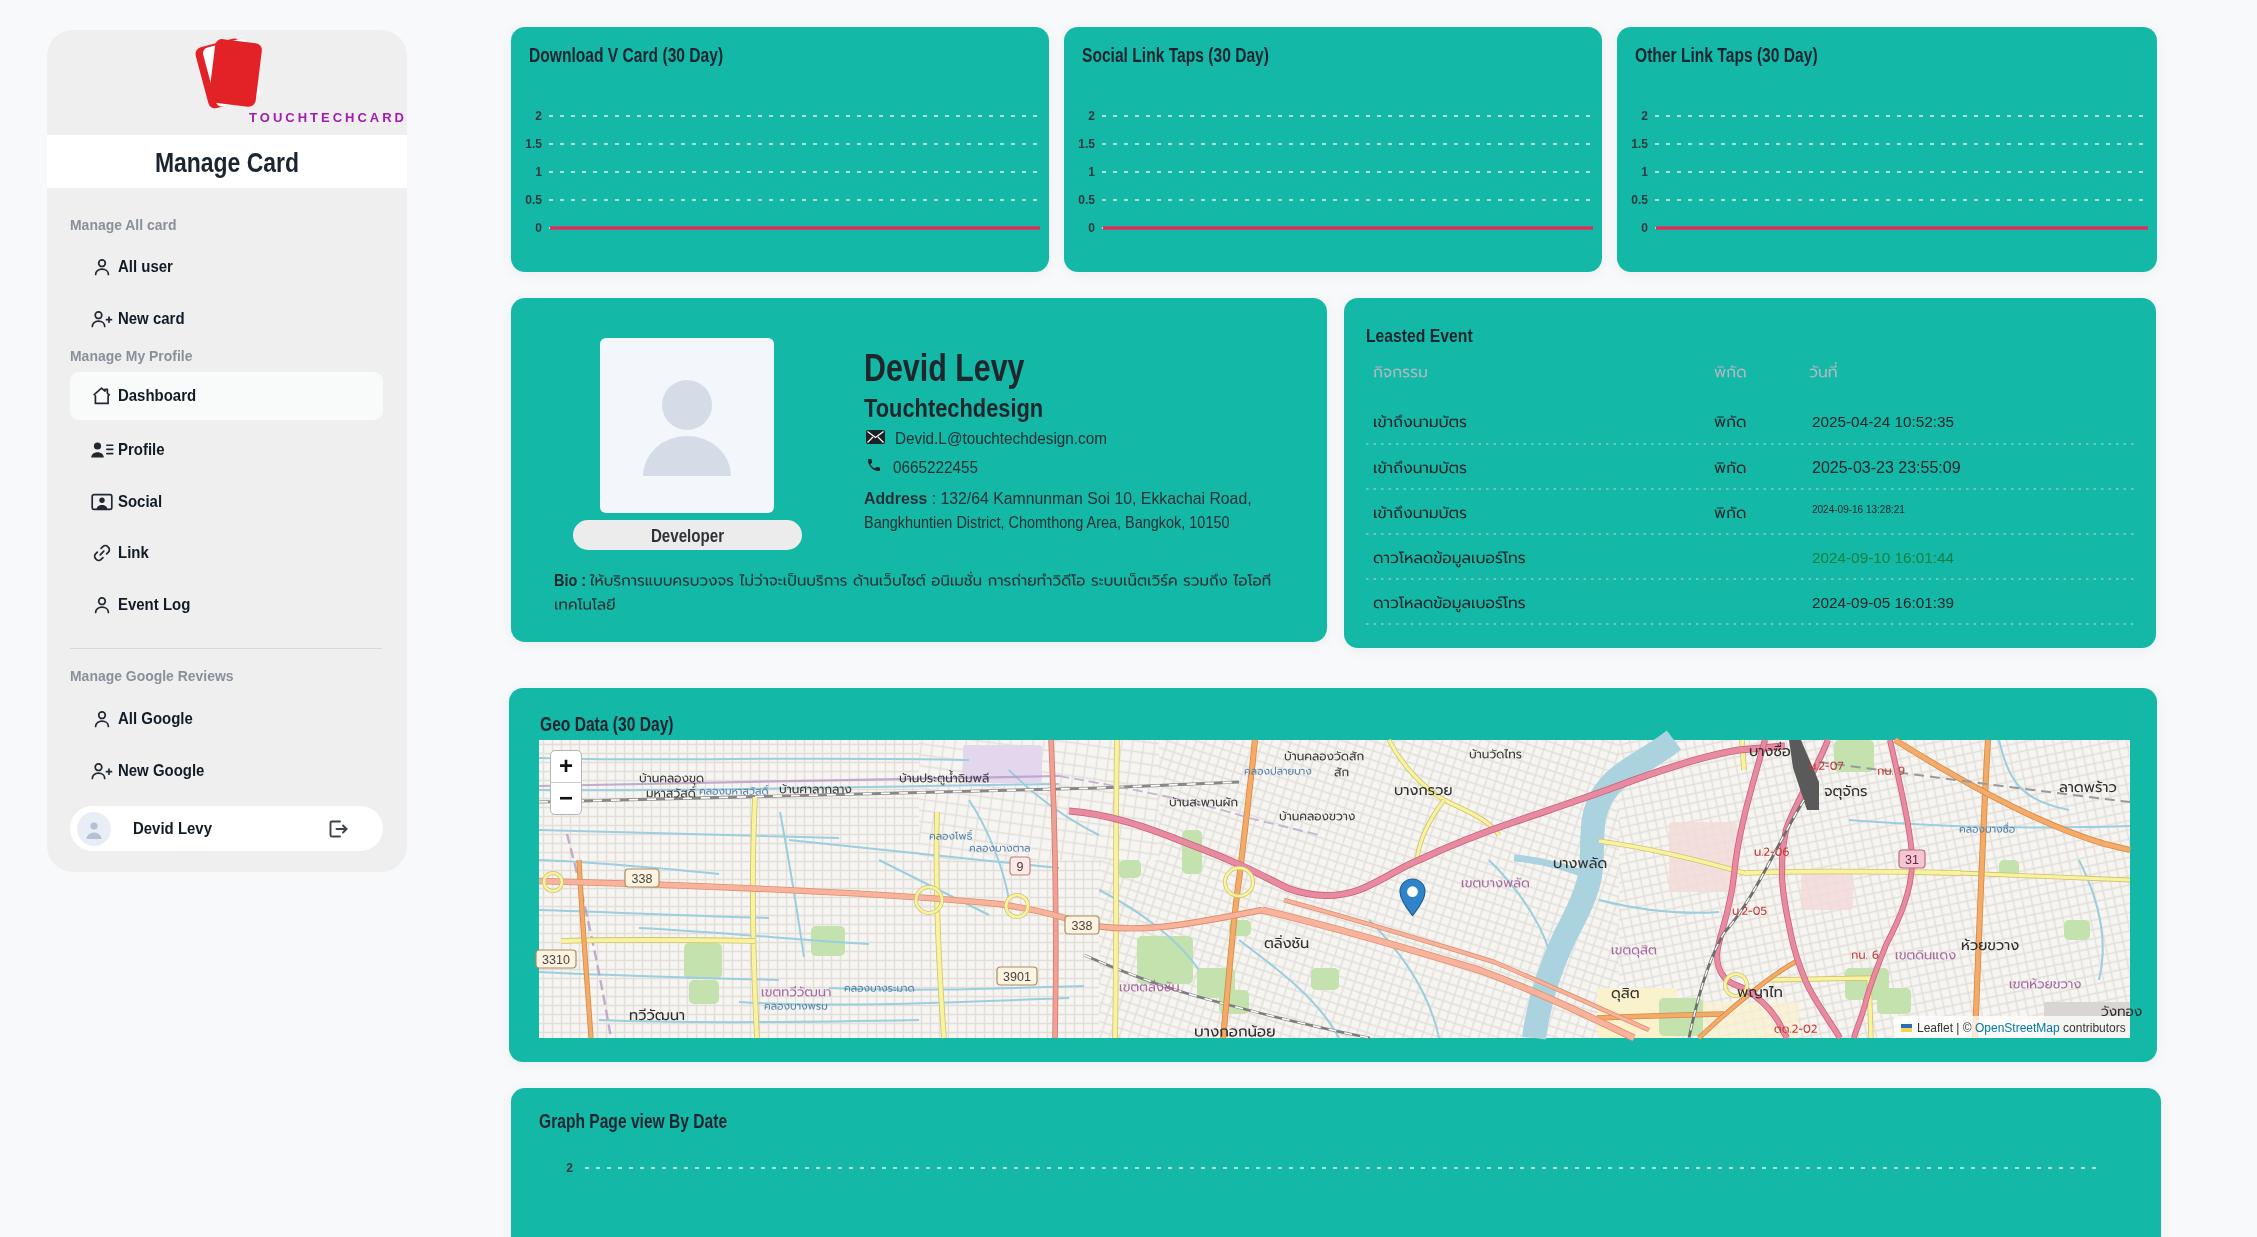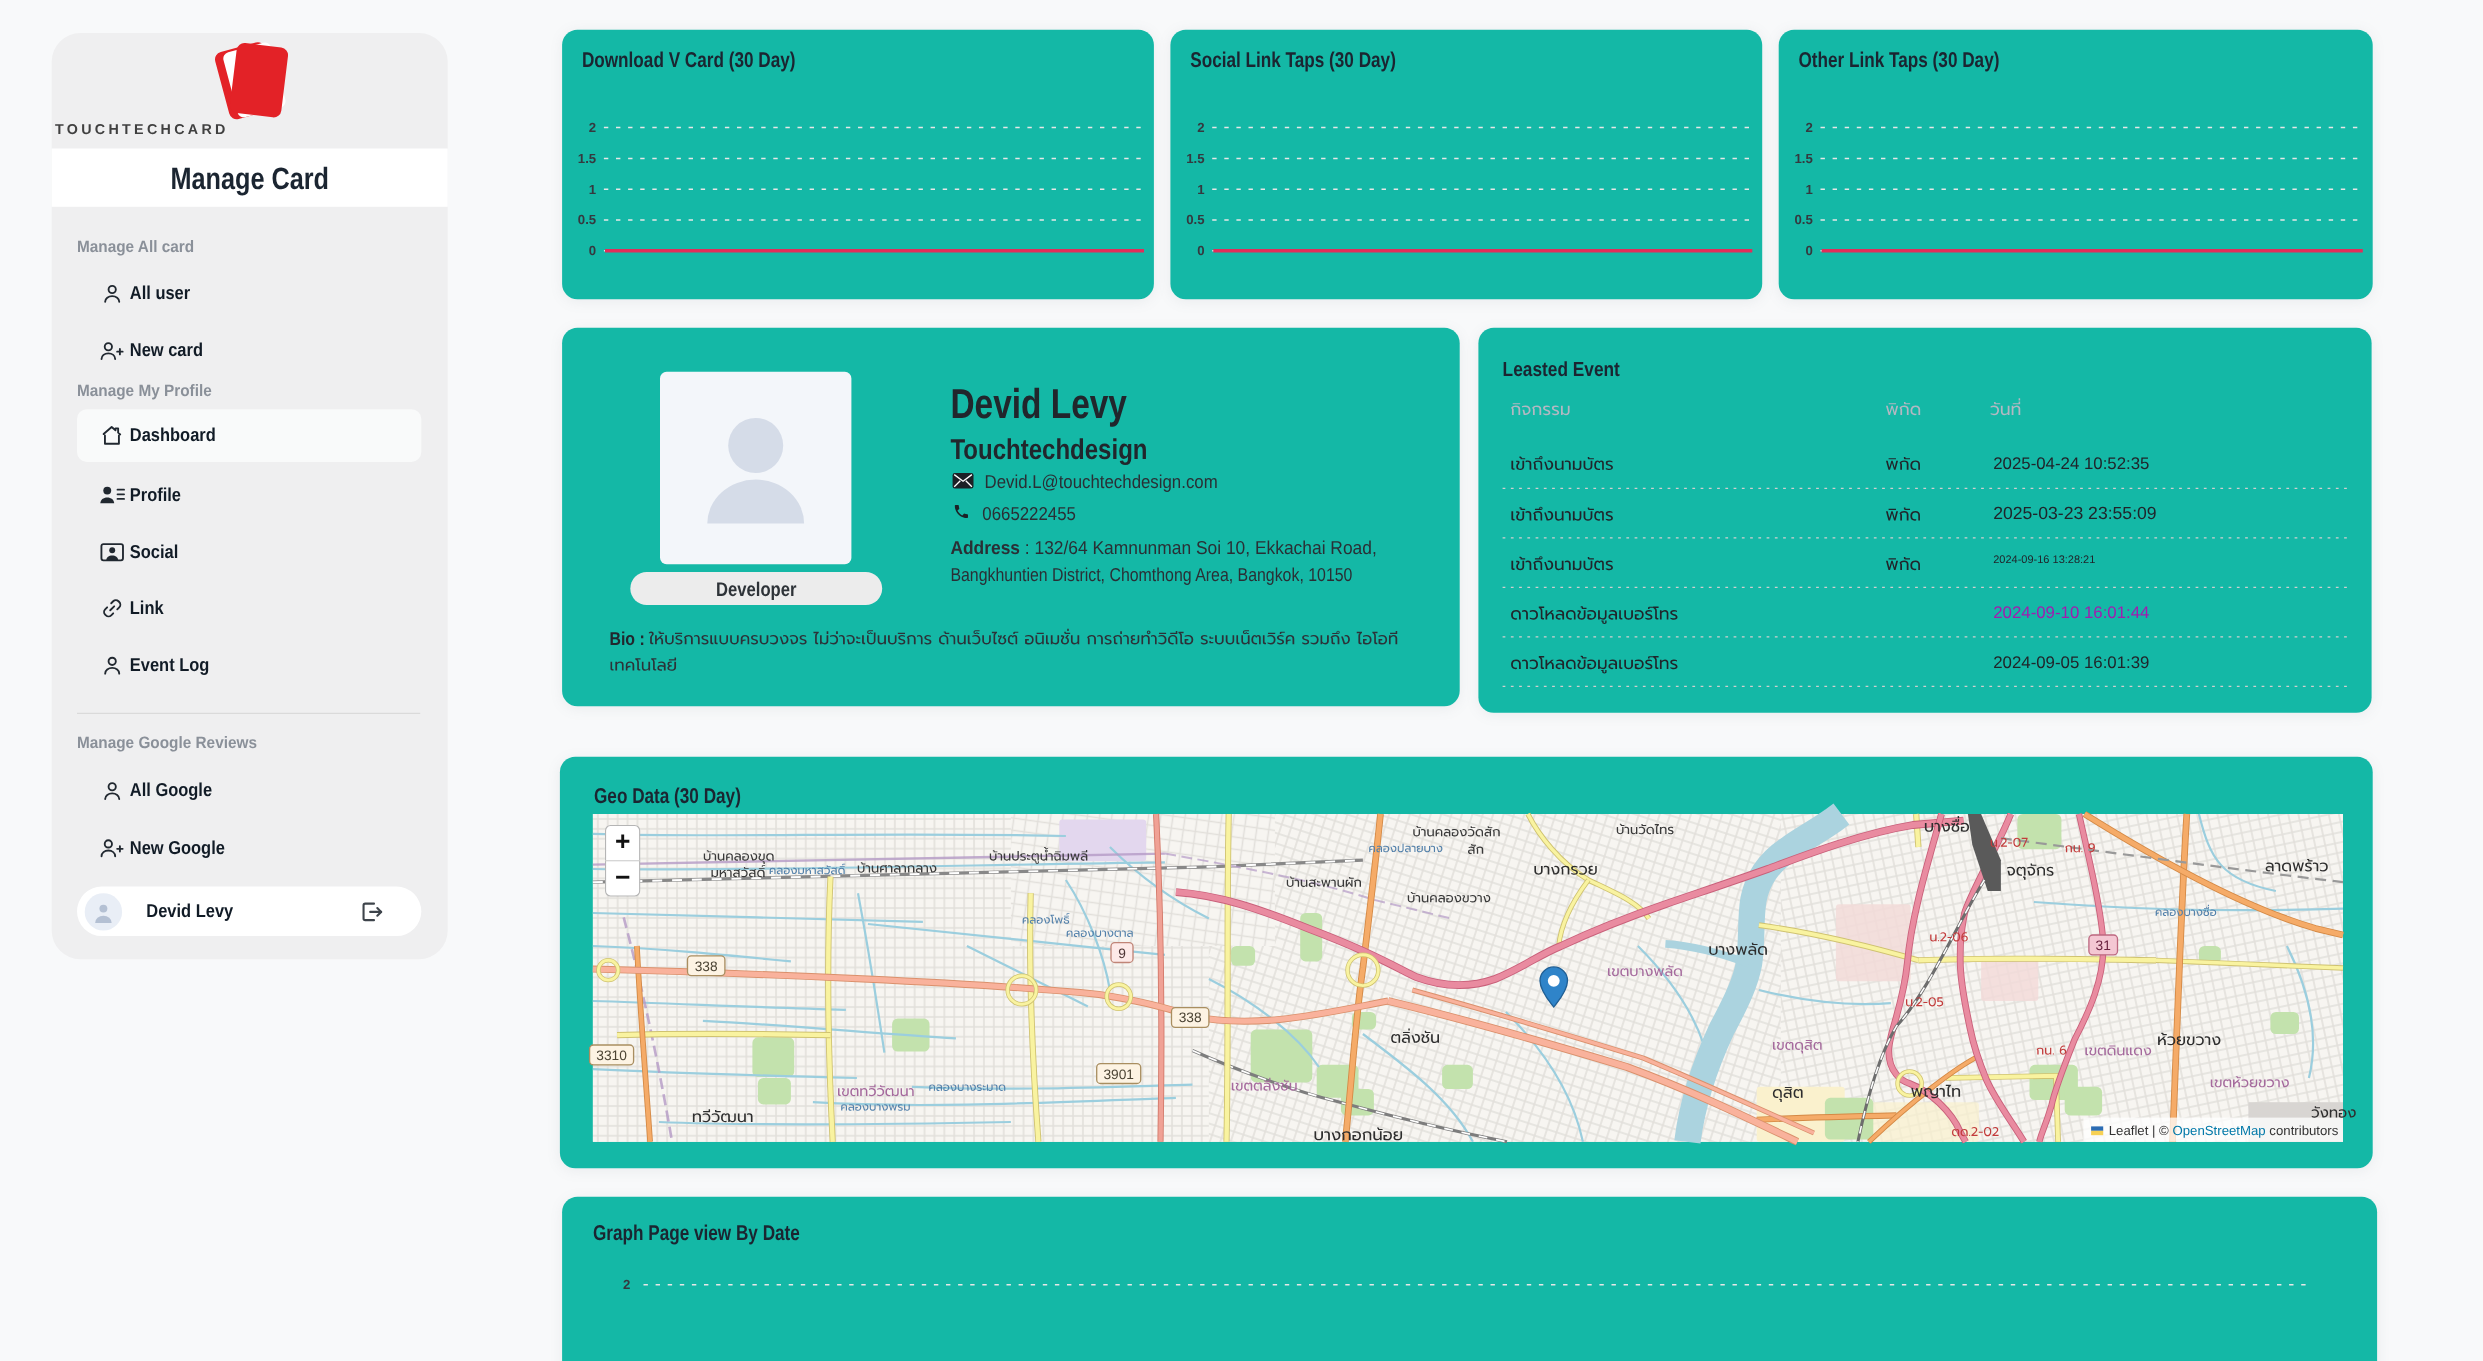"TOUCHTECHCARD" div.abs { color: #404040 -> #a21caf; text-align: left -> right }
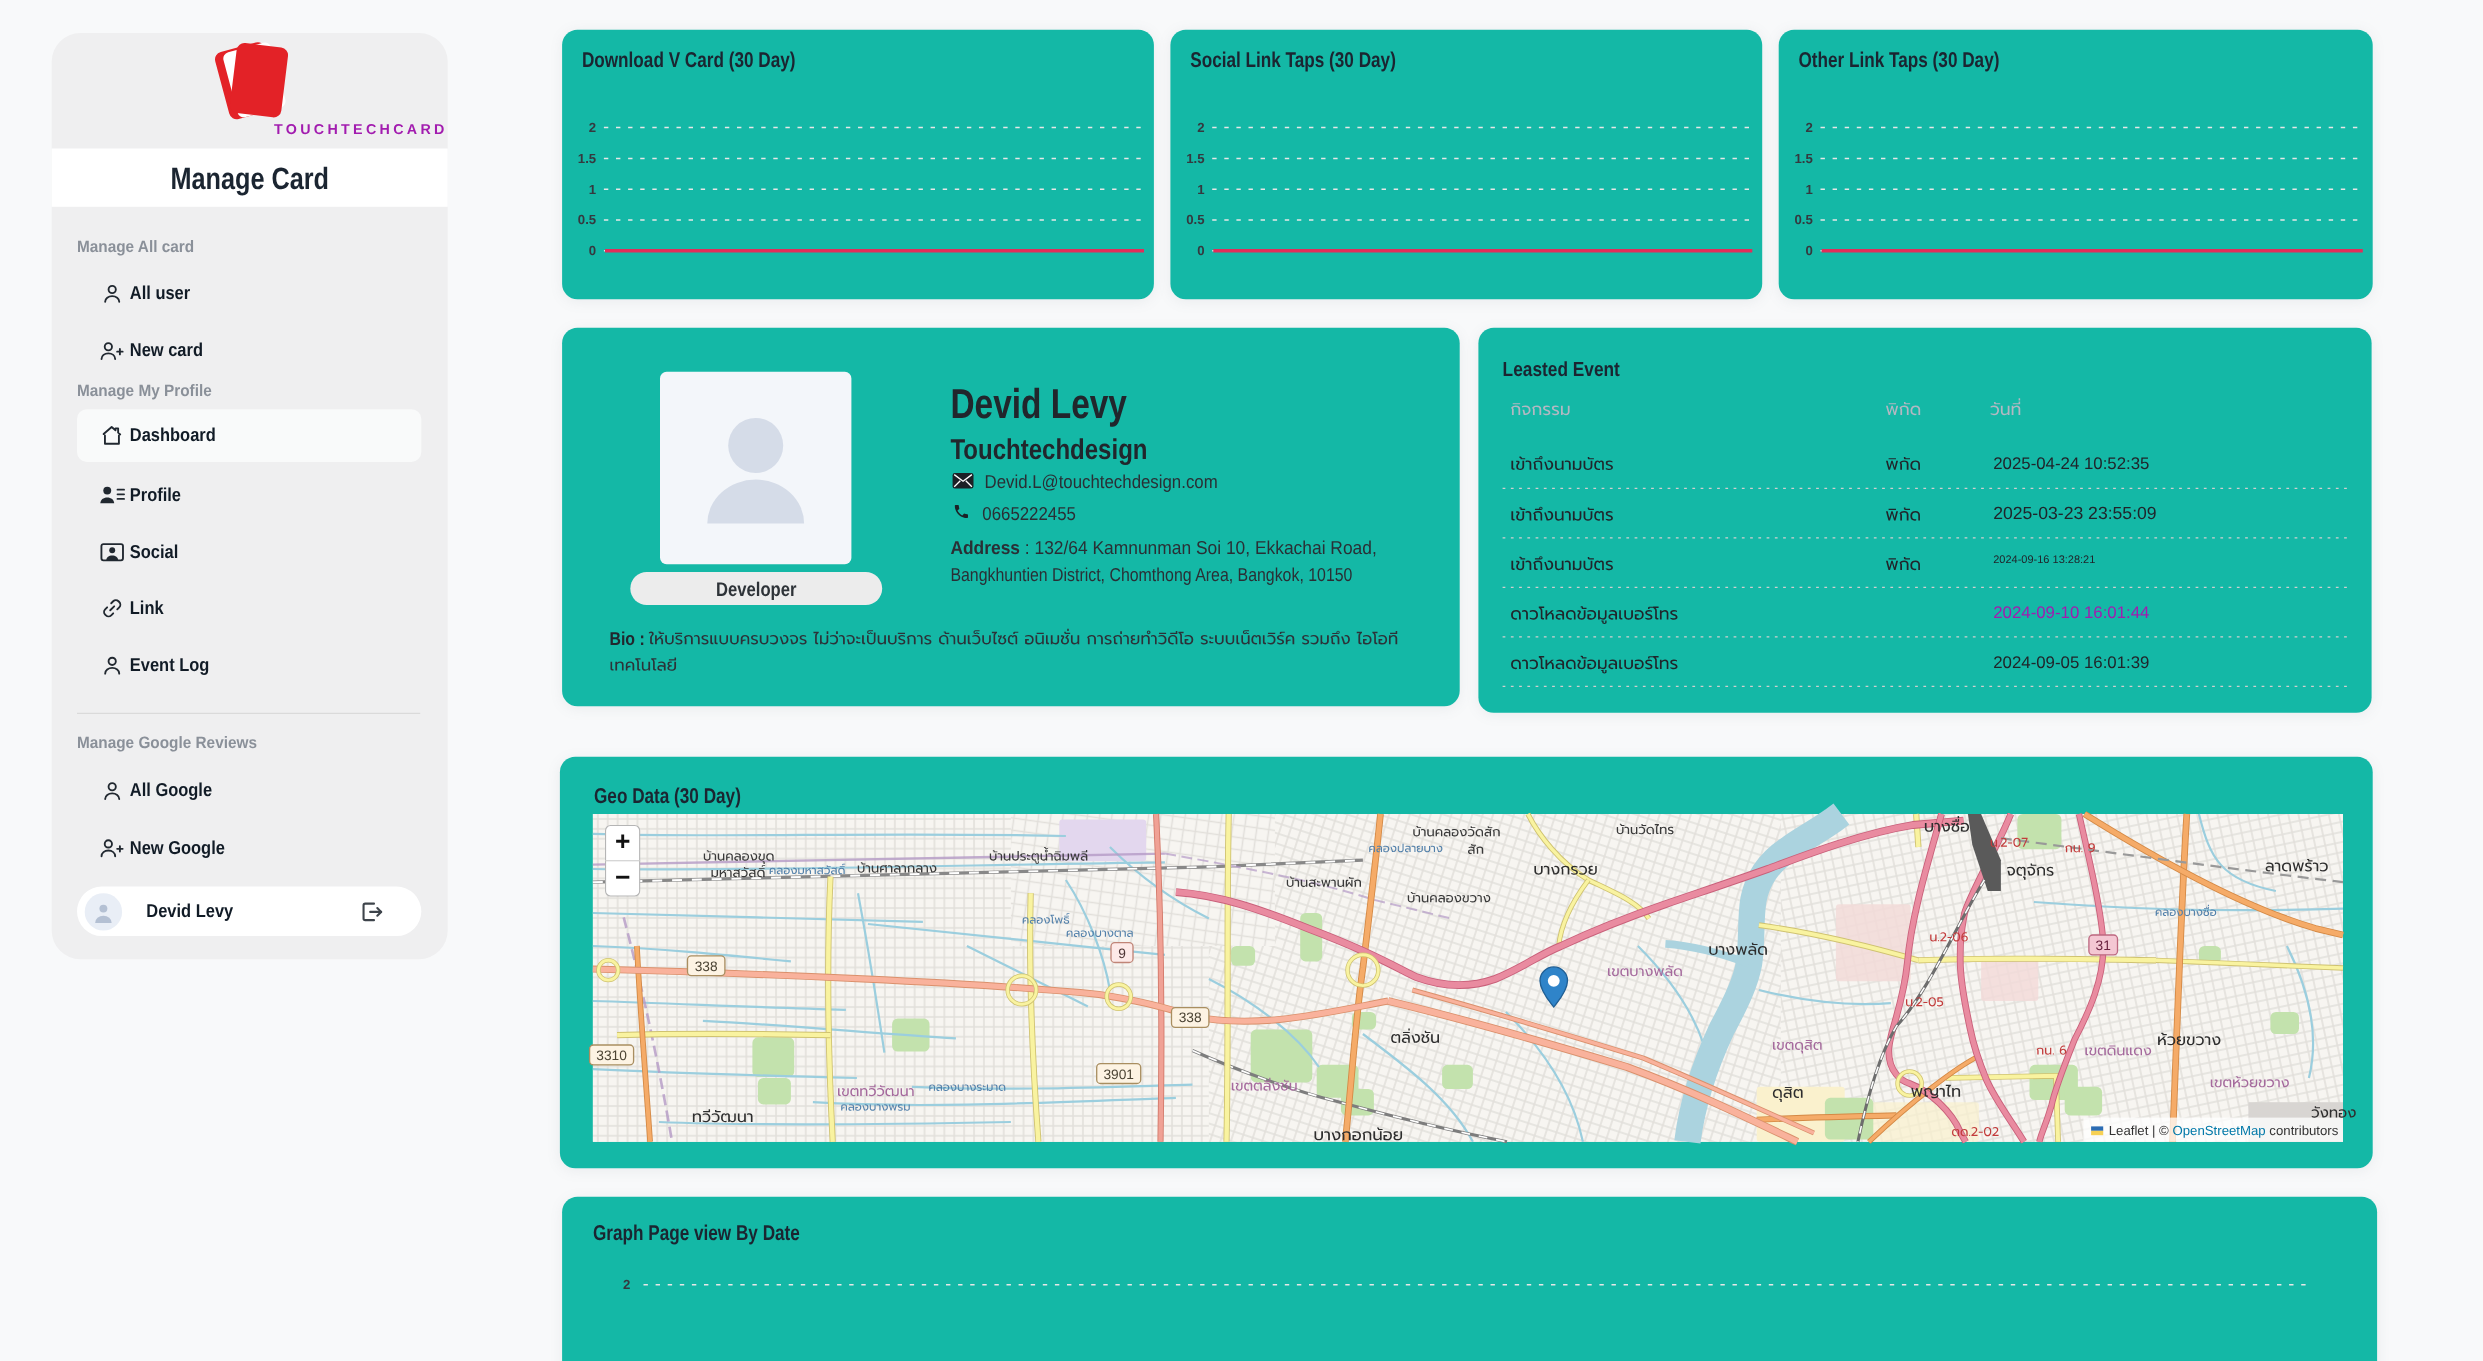"2024-09-10 16:01:44" div.abs { color: #a21caf -> #15803d }
